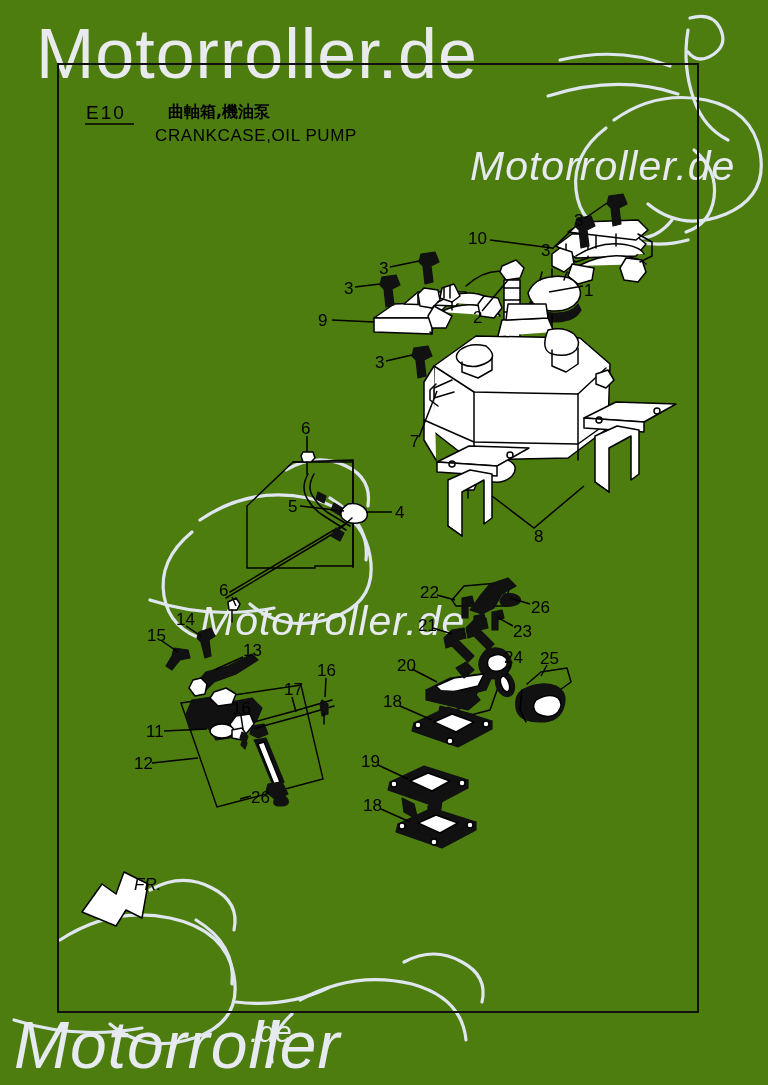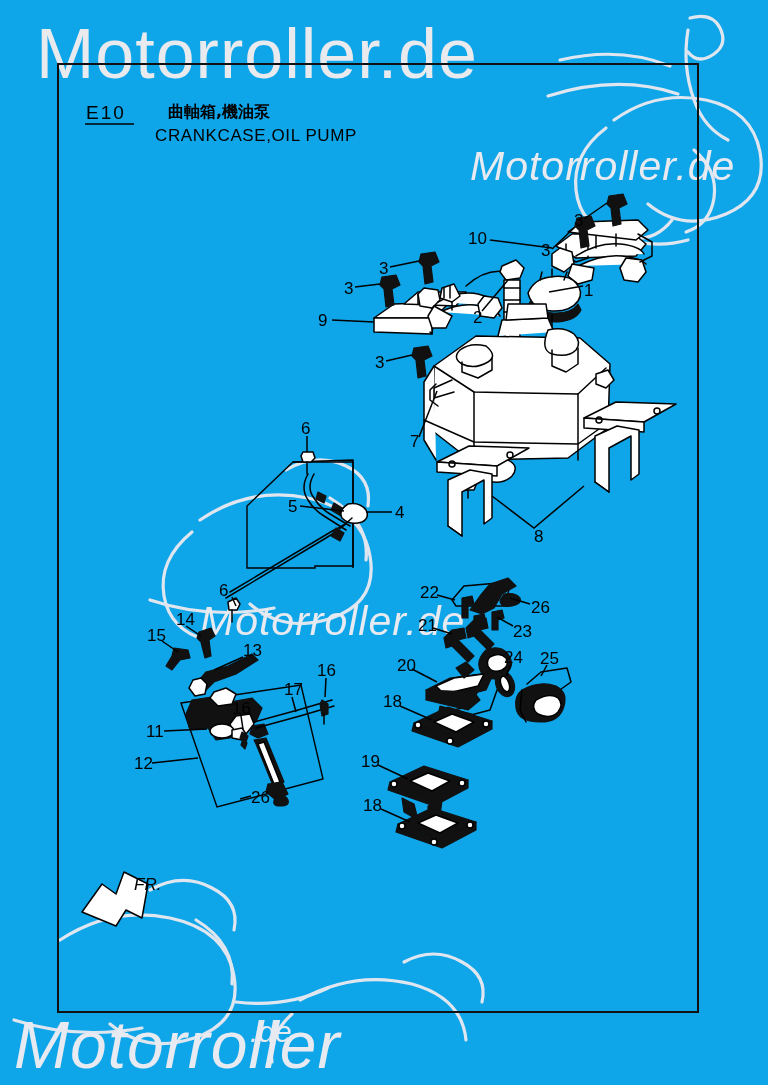"Motorroller.de" #page { background: #0ea5e9 -> #4d7c0f }
